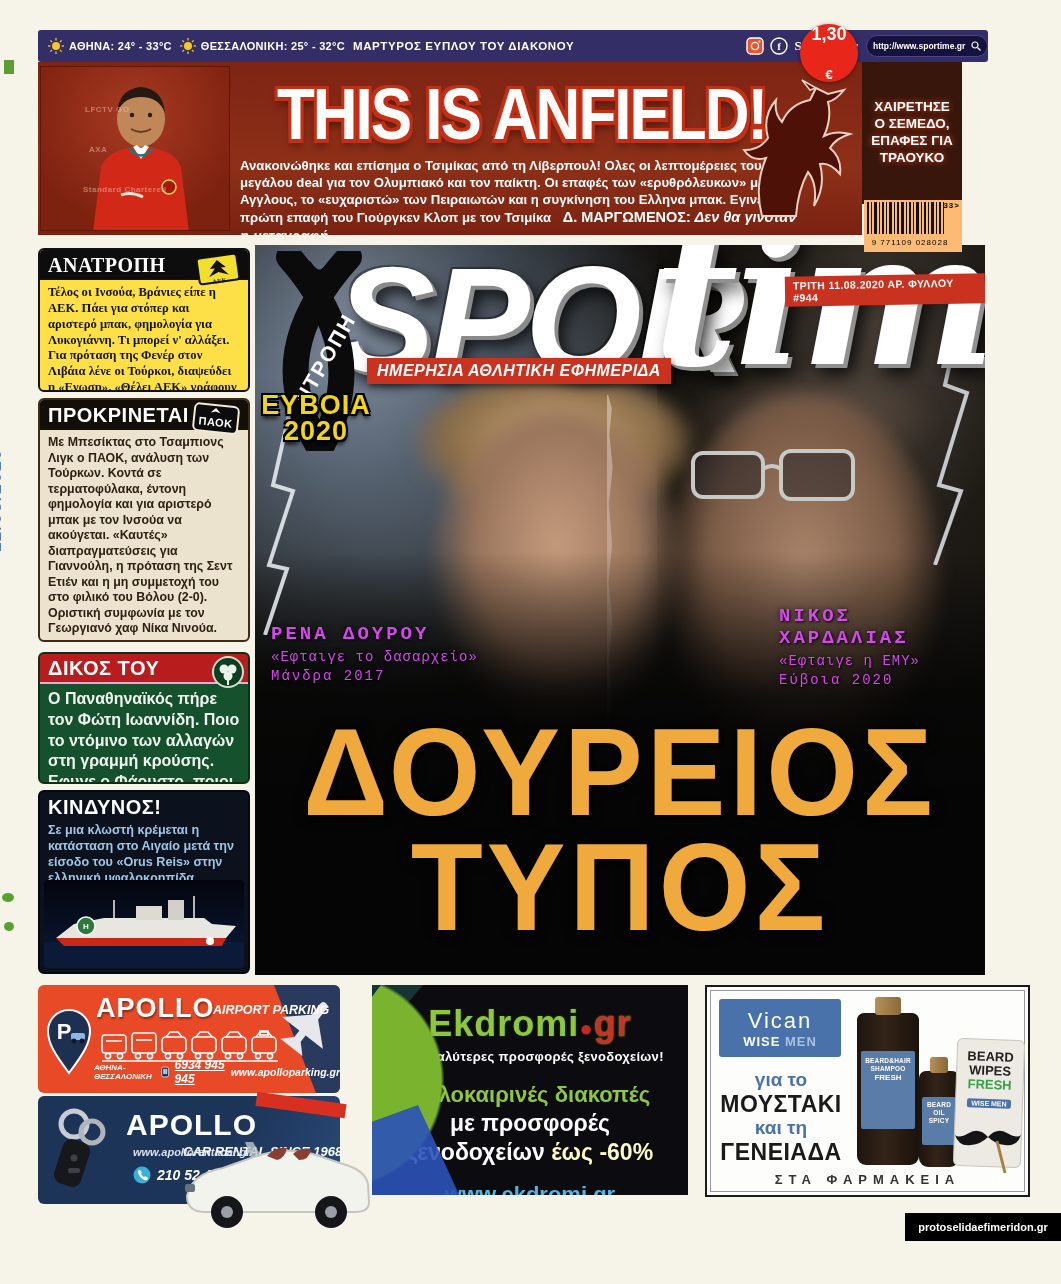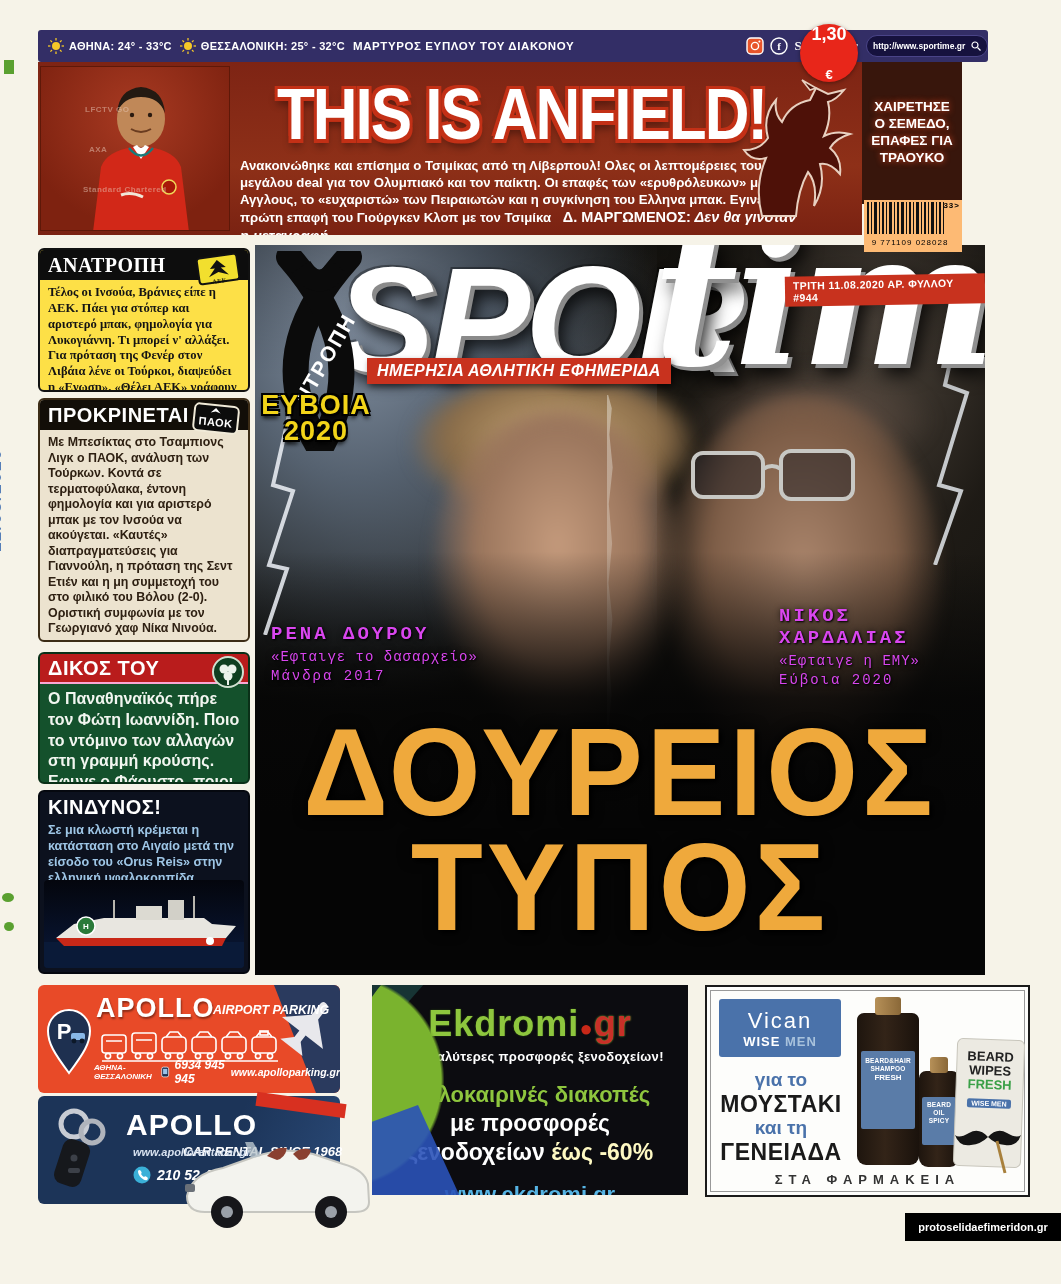"6934 945 945" .park-phone { text-decoration: none -> underline }
